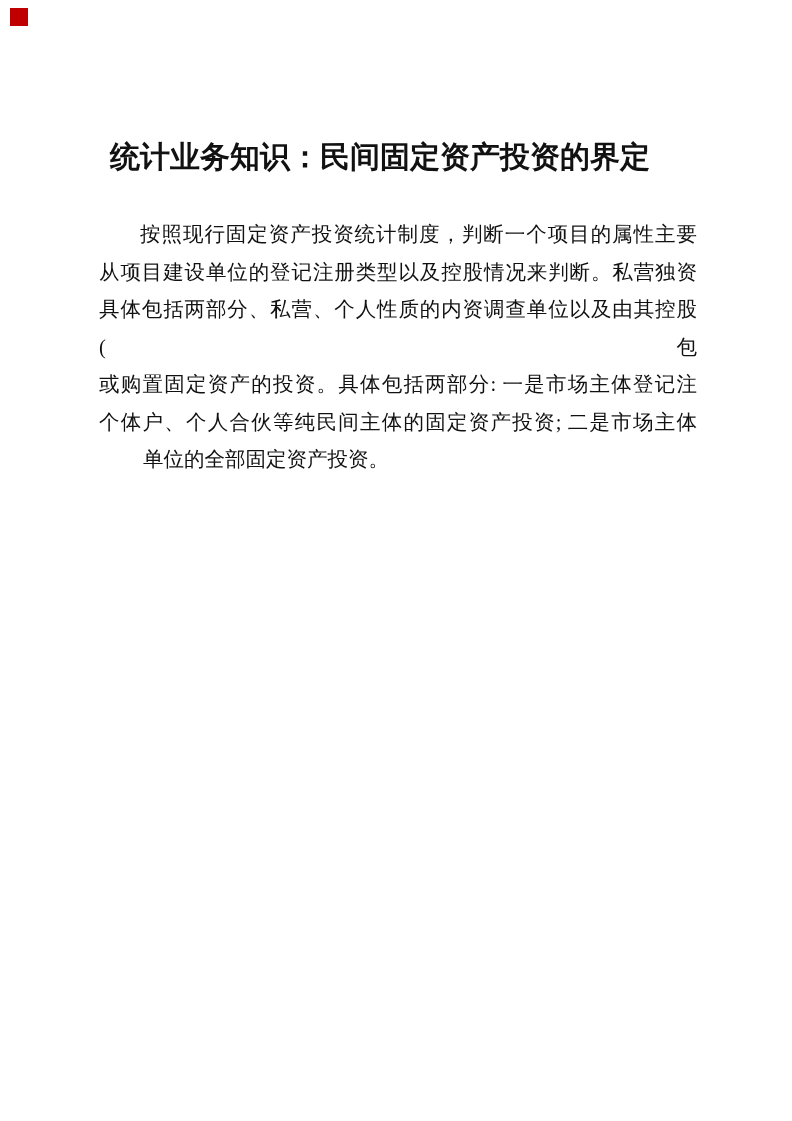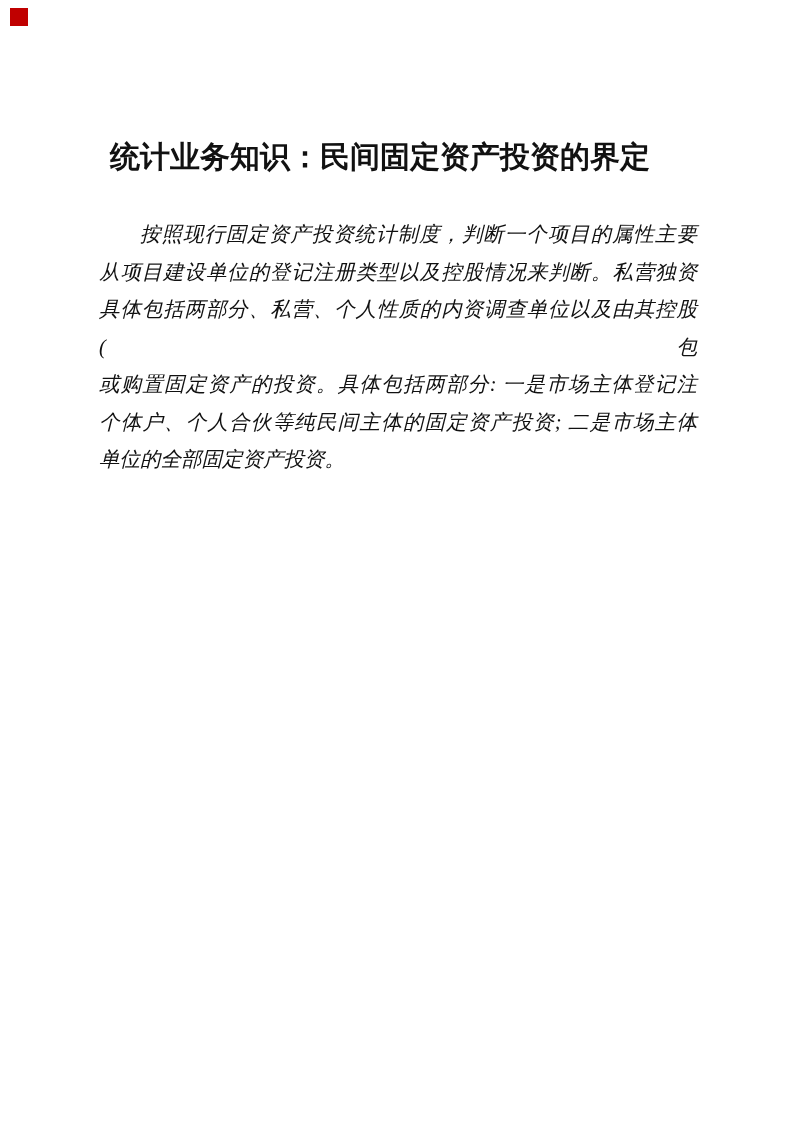"按照现行固定资产投资统计制度，判断一个项目的属性主要" .para-line { font-style: italic -> none }
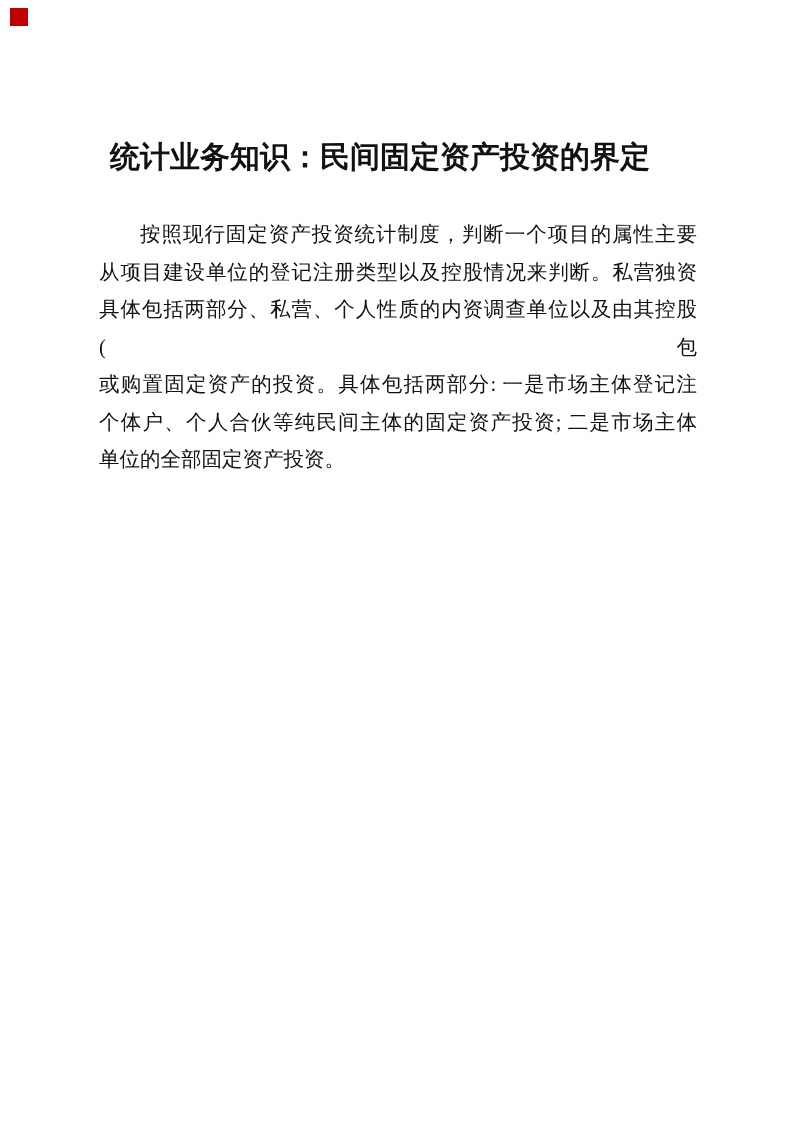"单位的全部固定资产投资。" .para-line.last { margin-left: none -> 44px }
